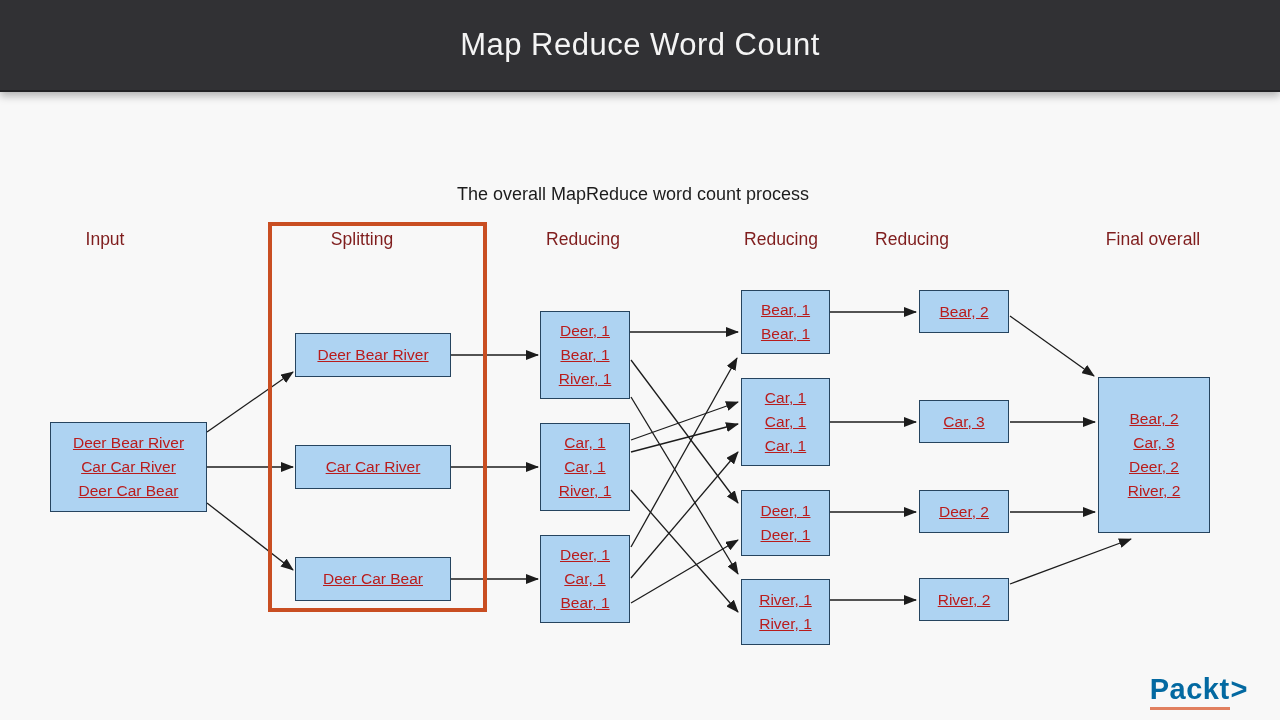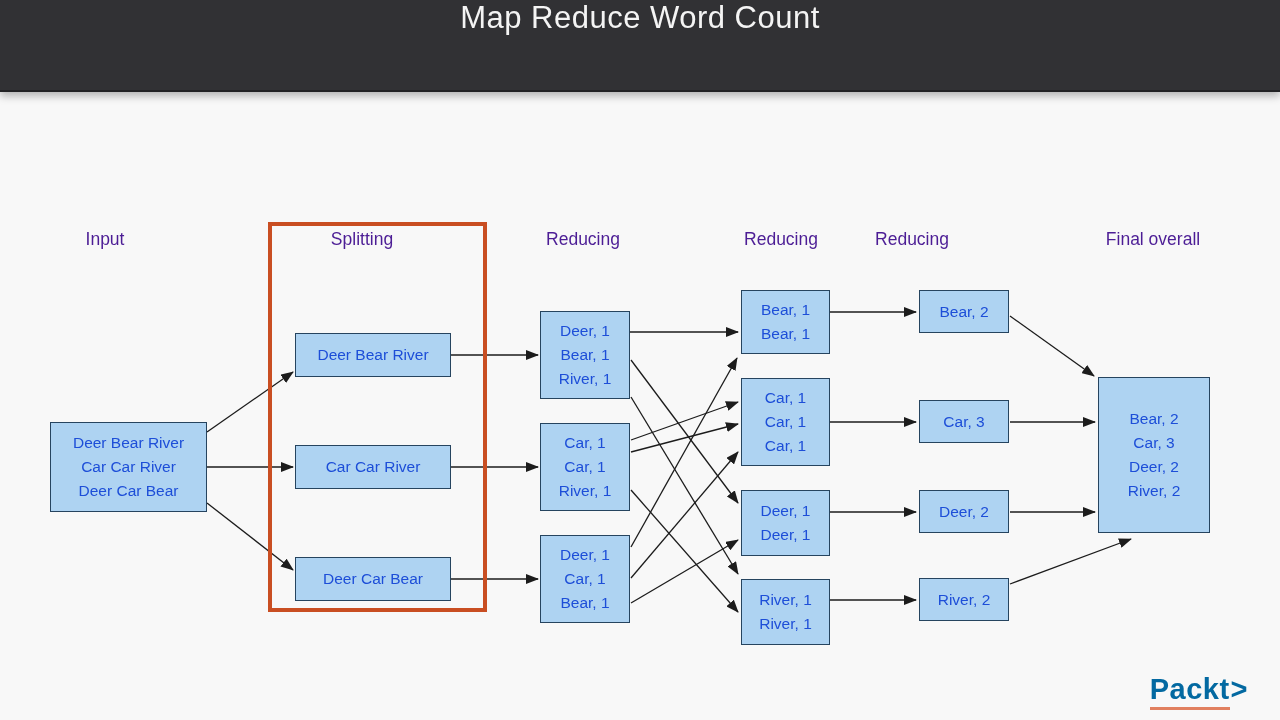"Map Reduce Word Count" .title-bar { align-items: none -> center }
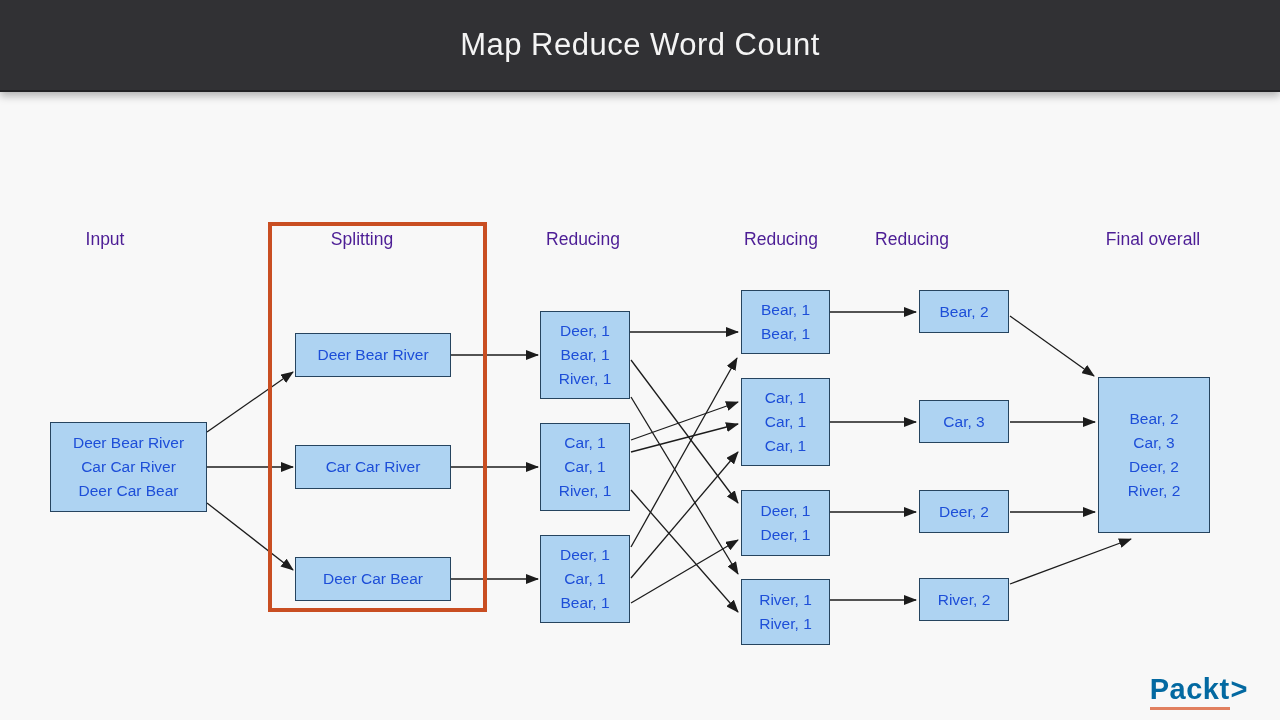"The overall MapReduce word count" div.caption { html: none -> <div>The overall MapReduce word count process</div> }
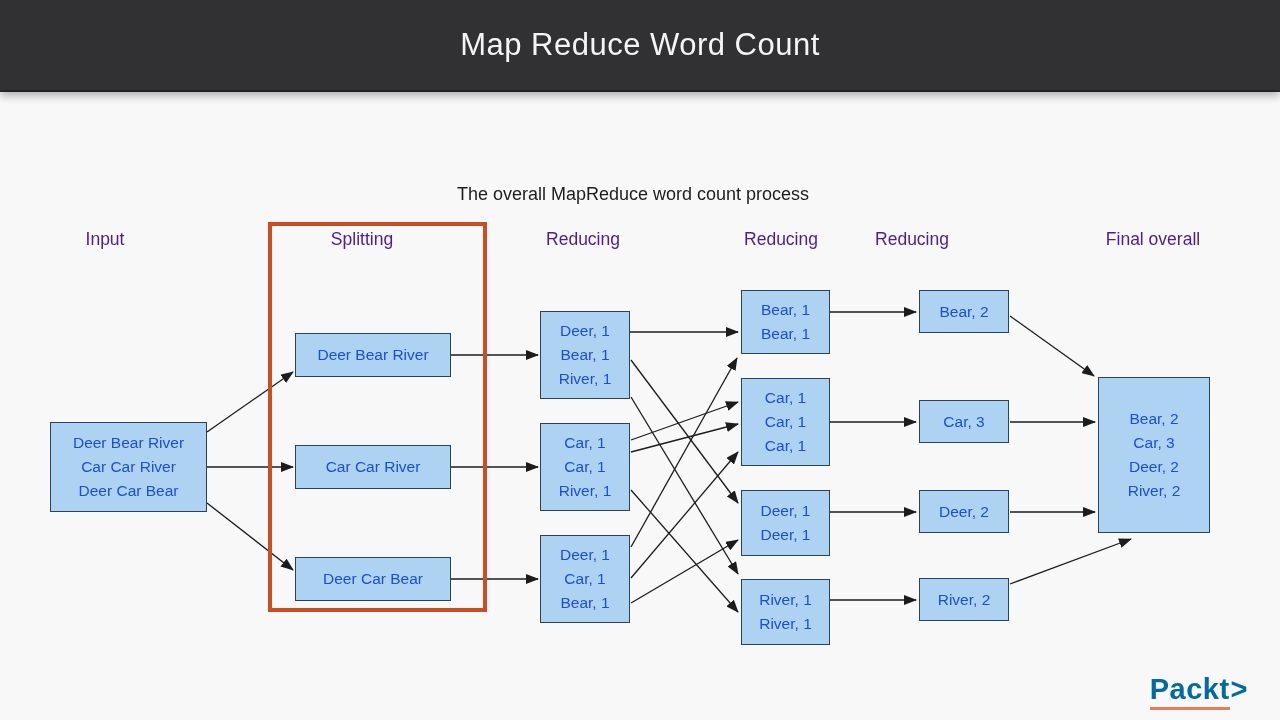"Input" .col-header { color: #4c1d95 -> #7f1d1d }
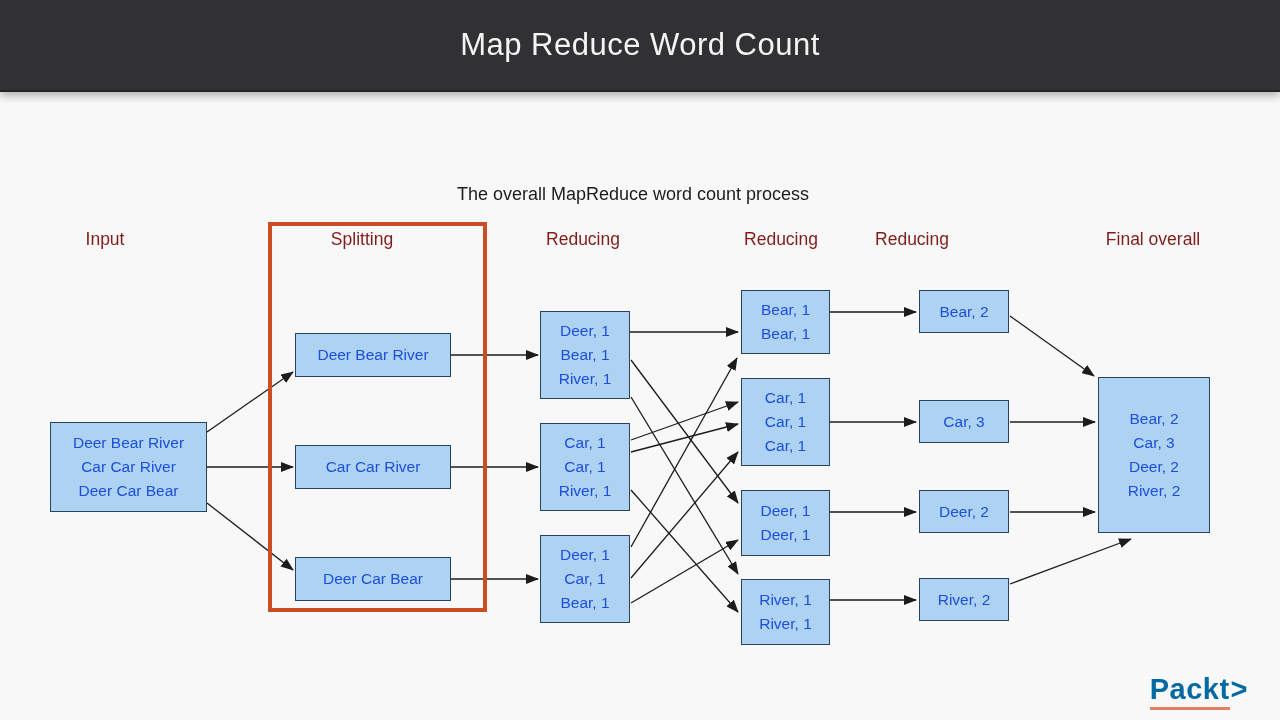"Bear, 1" .node { color: #1d4ed8 -> #b91c1c; text-decoration: none -> underline }
